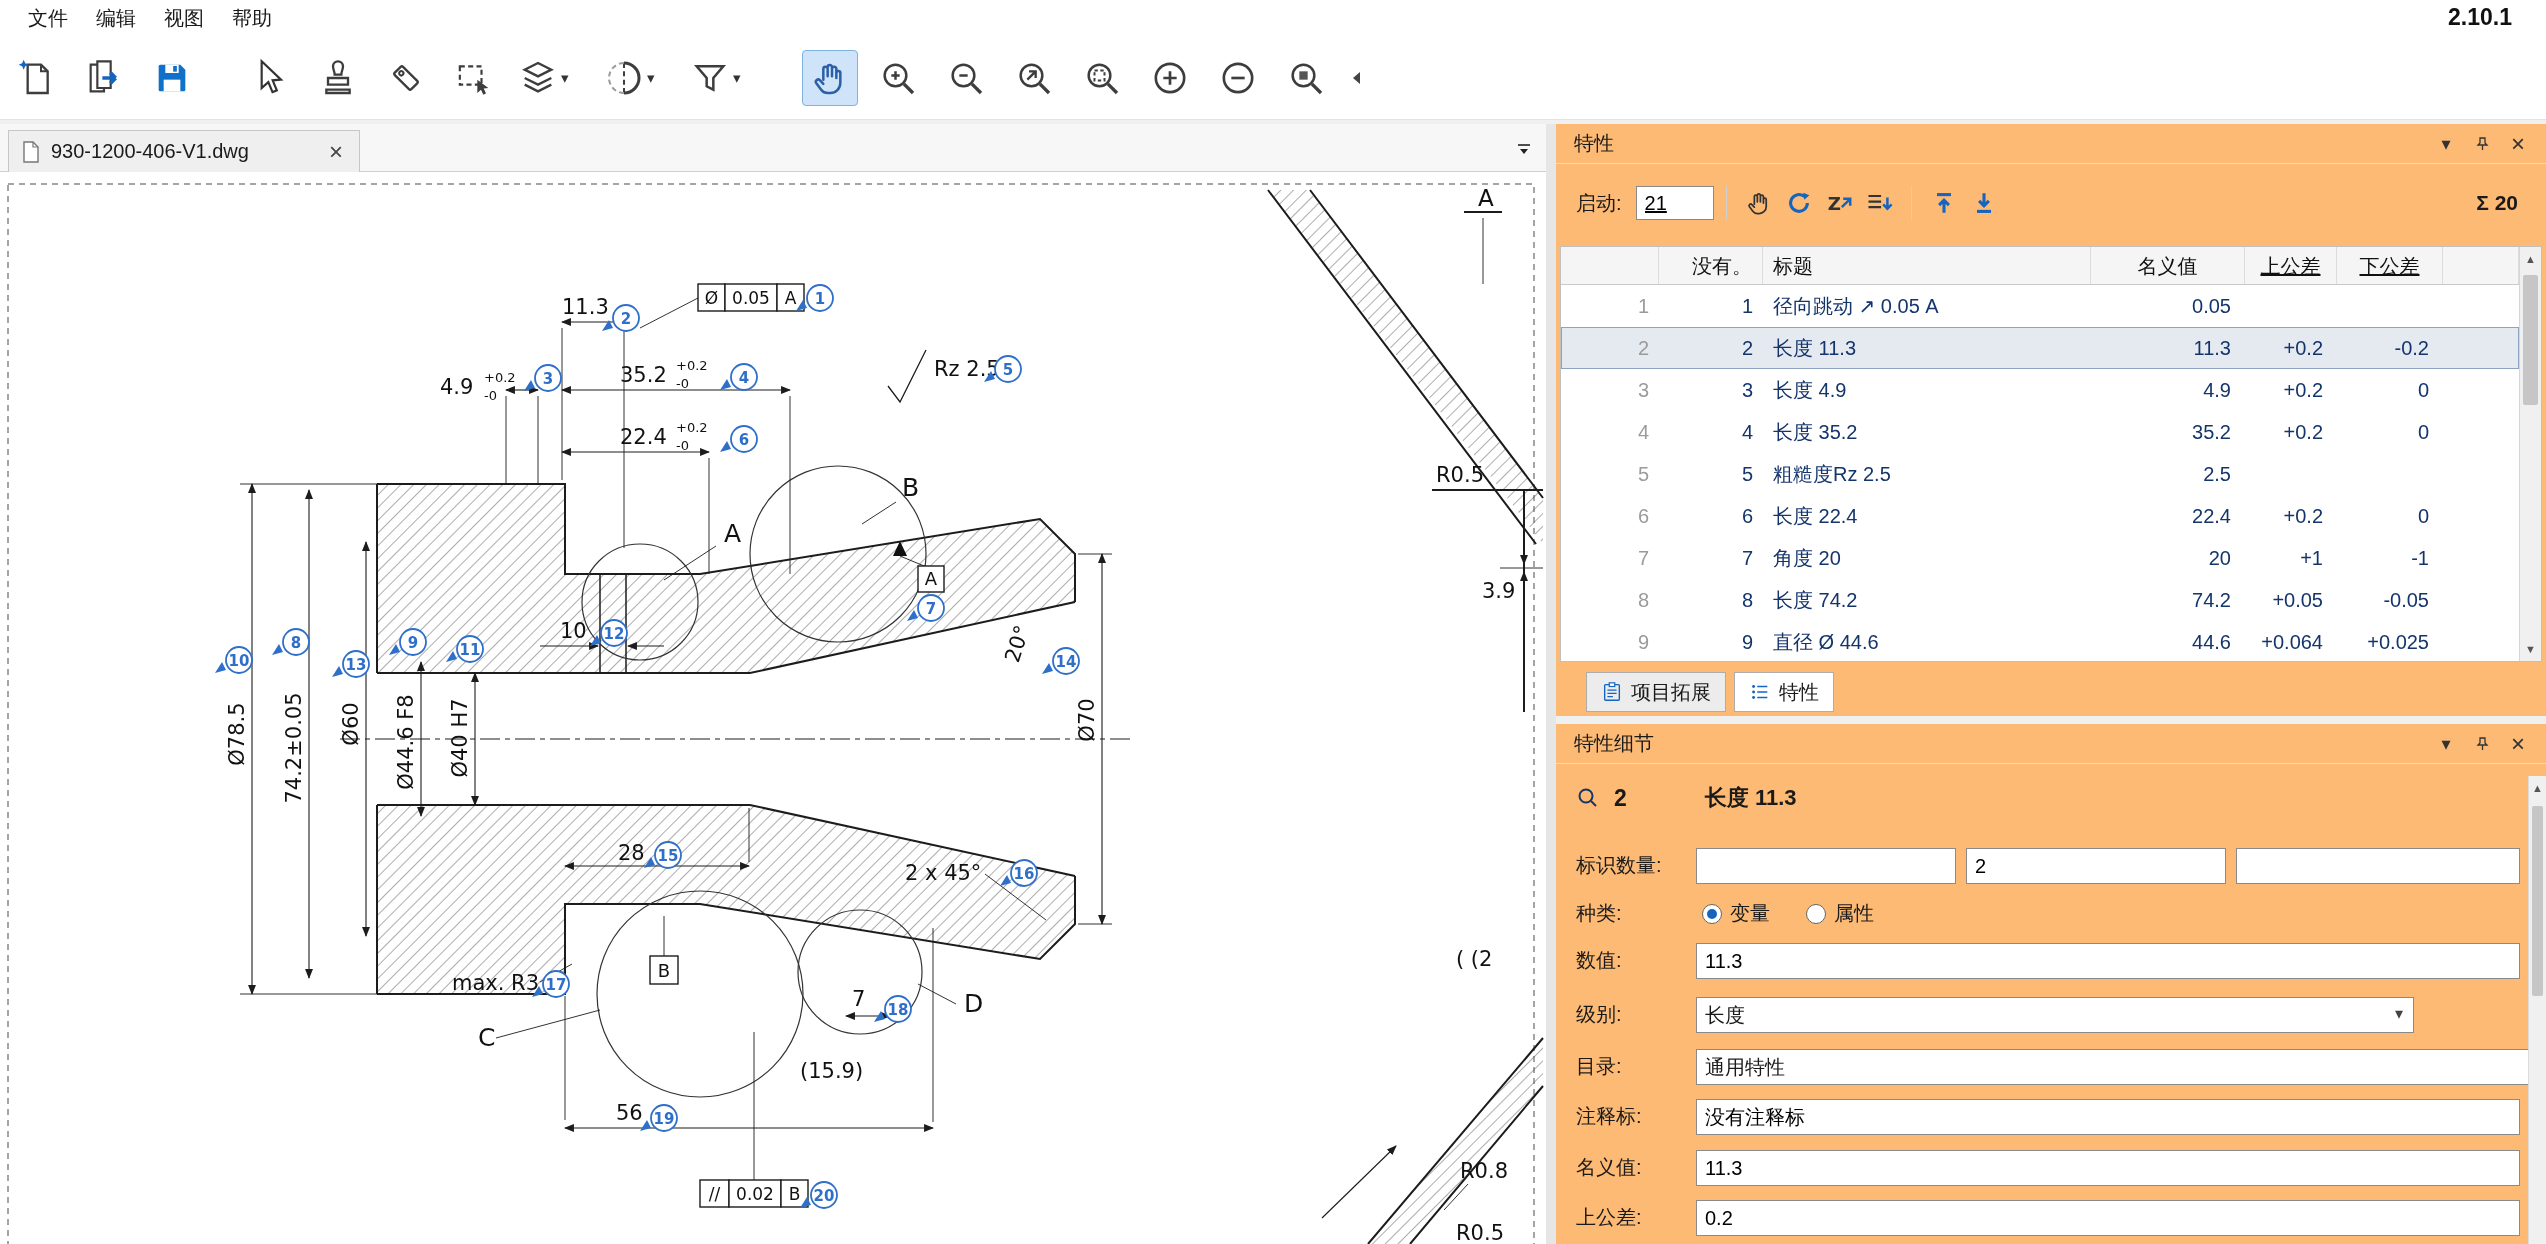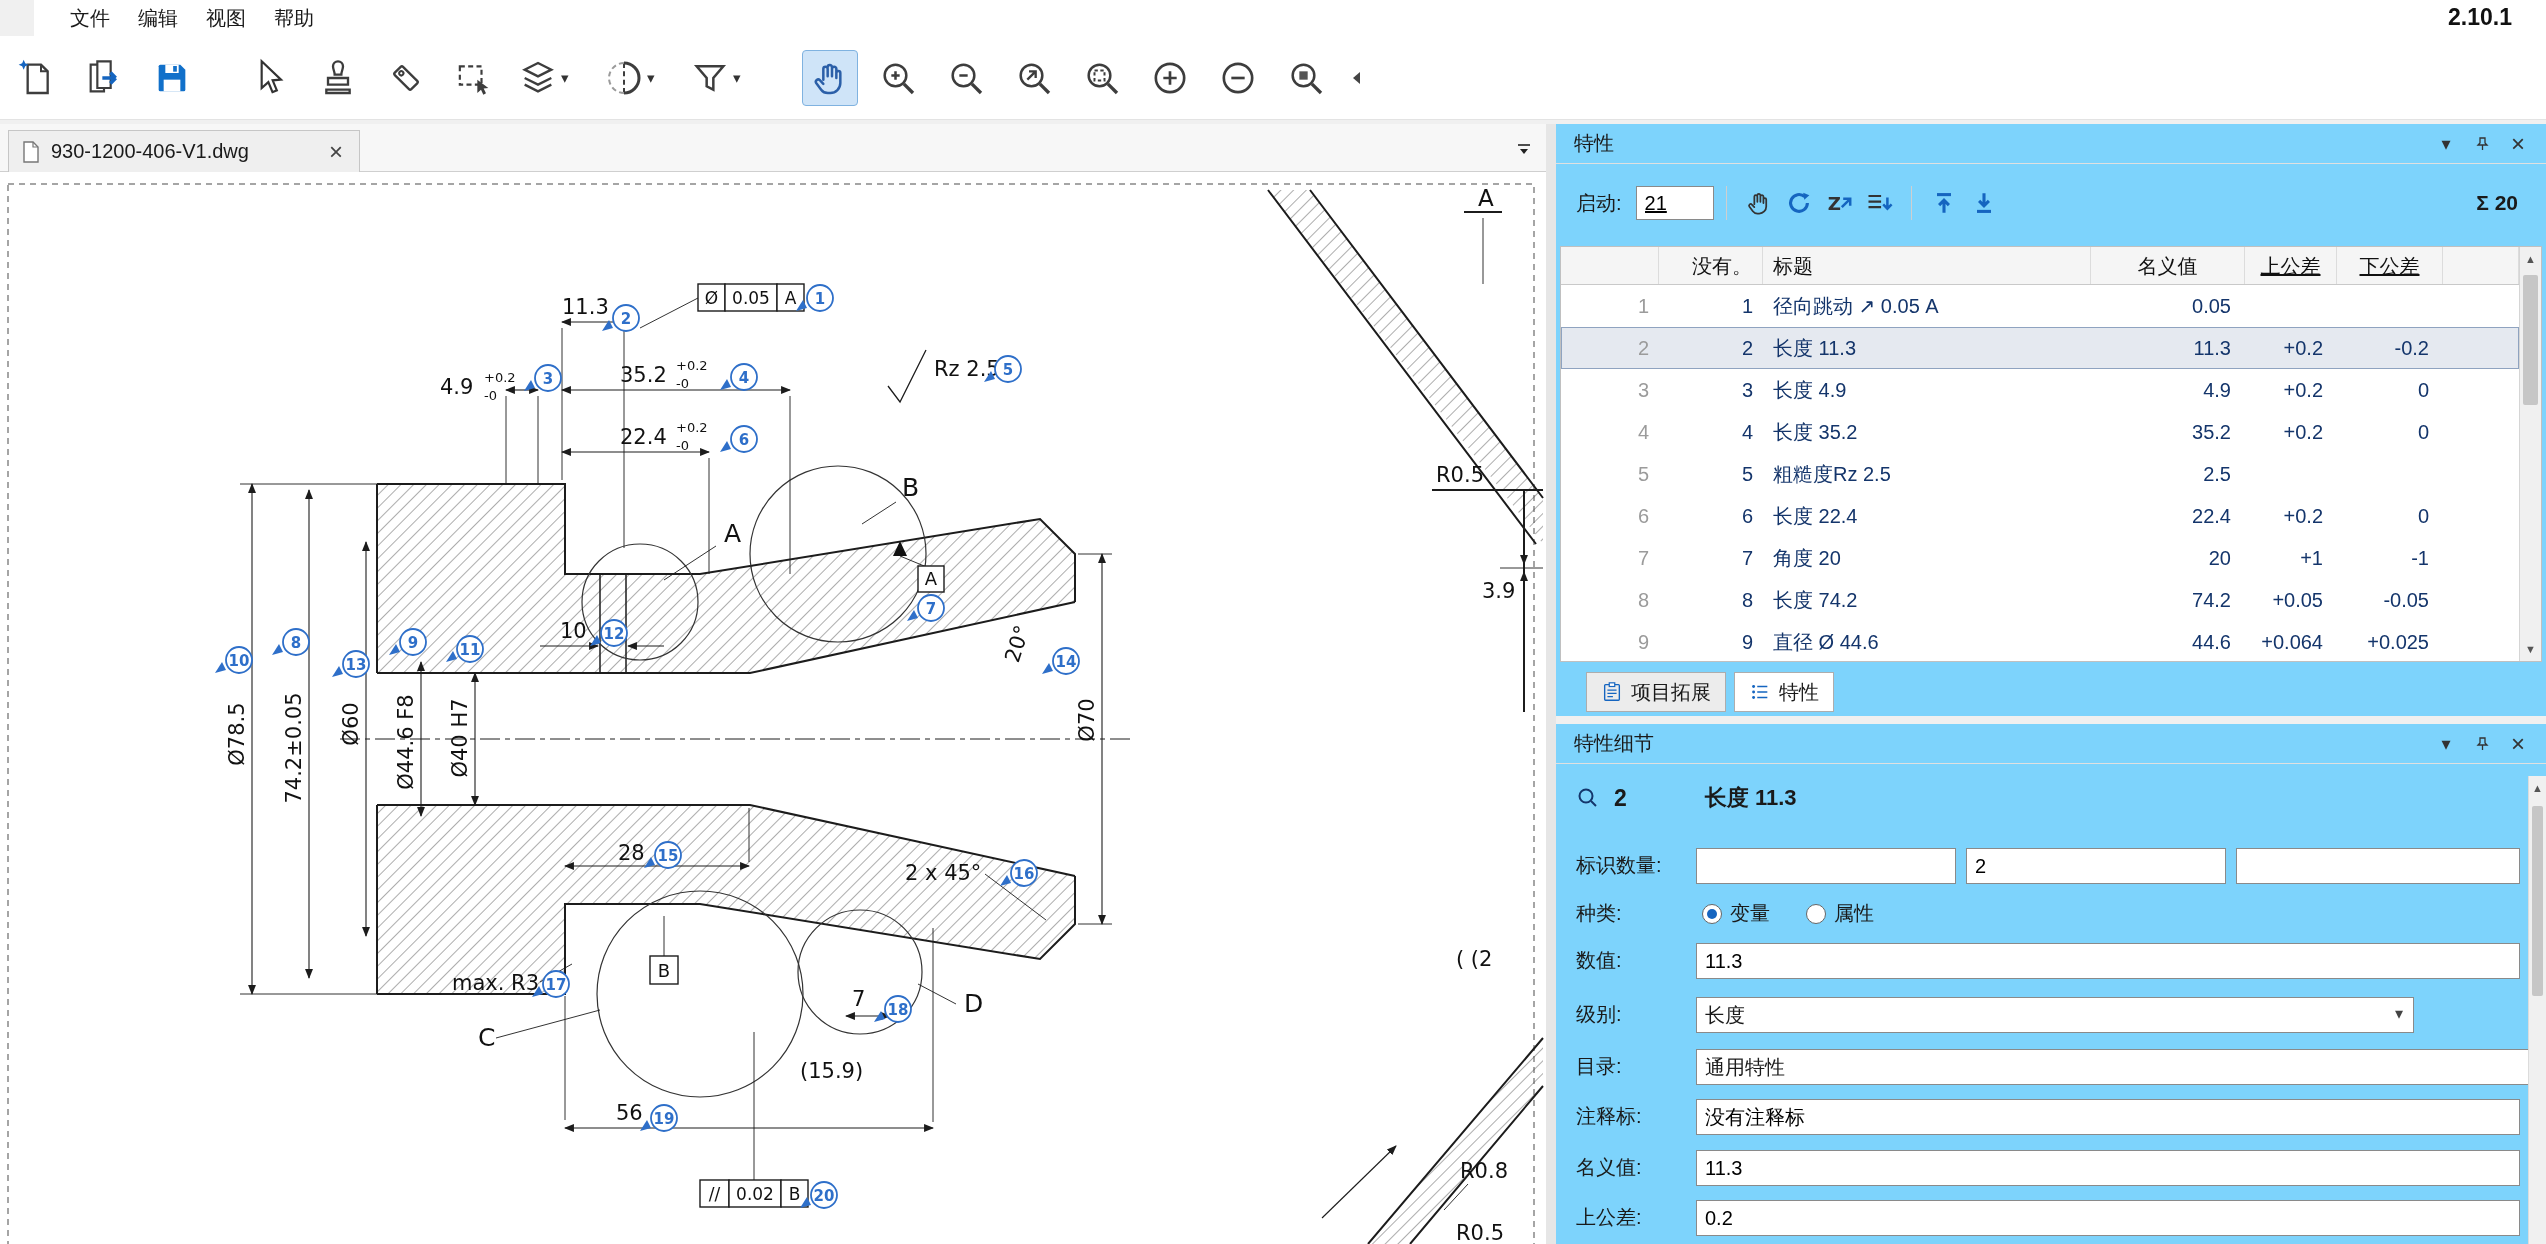"文件" .menubar { margin-left: 34px -> none; padding-left: 22px -> 14px }
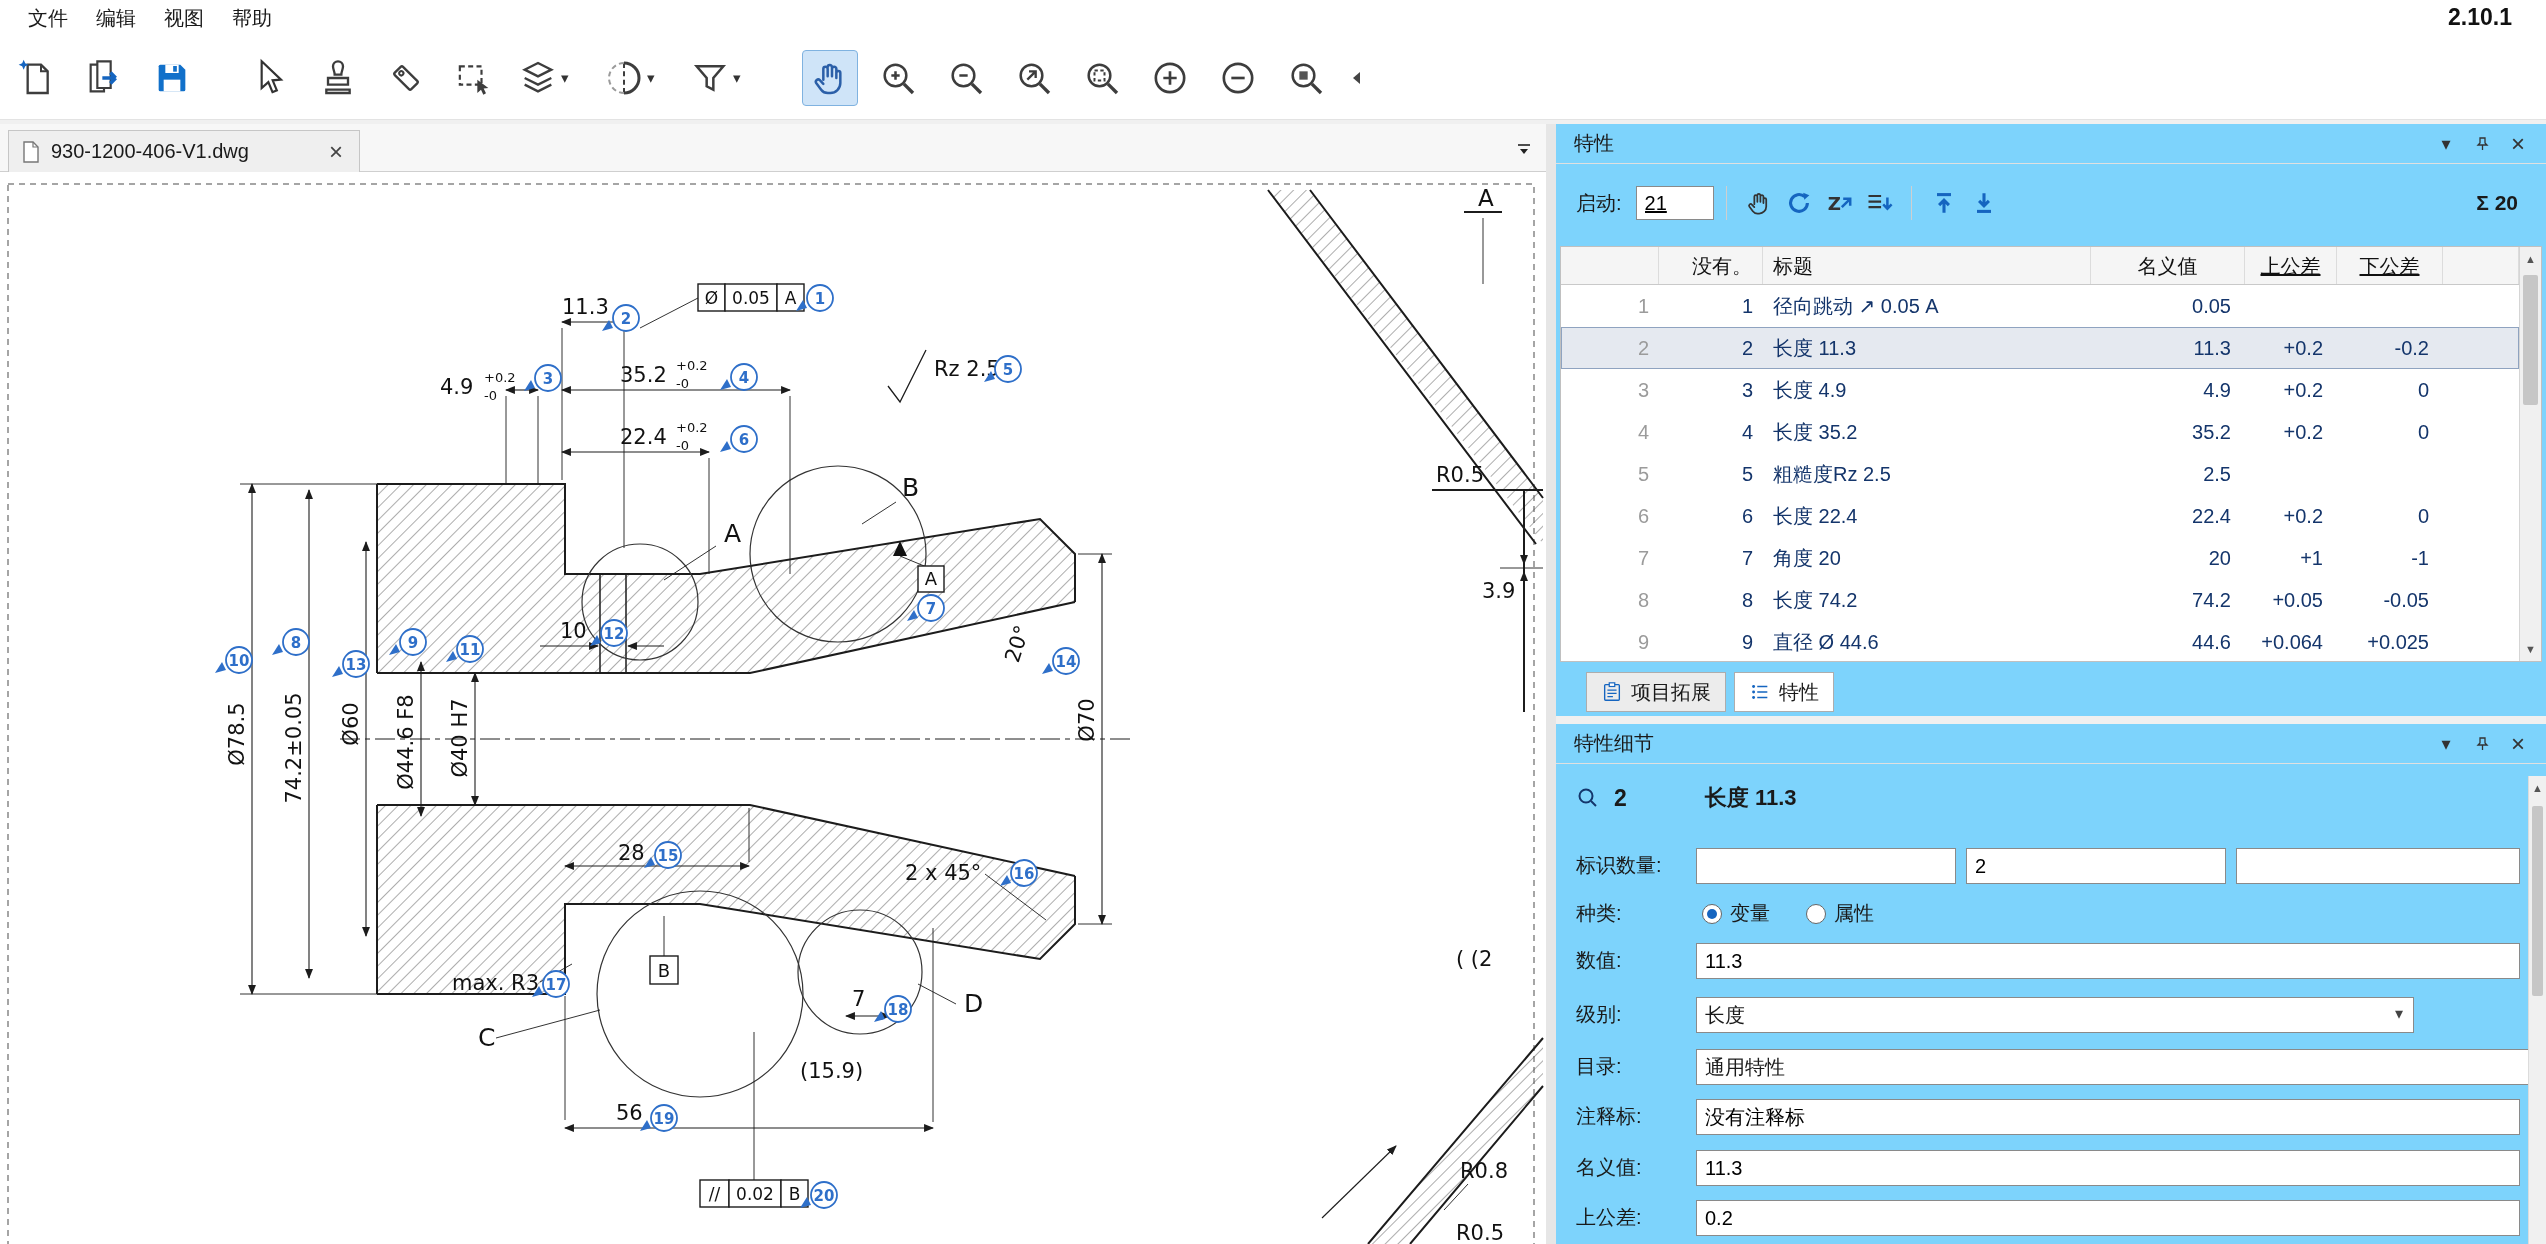"特性" .panel { background: #7dd3fc -> #fdba74 }
